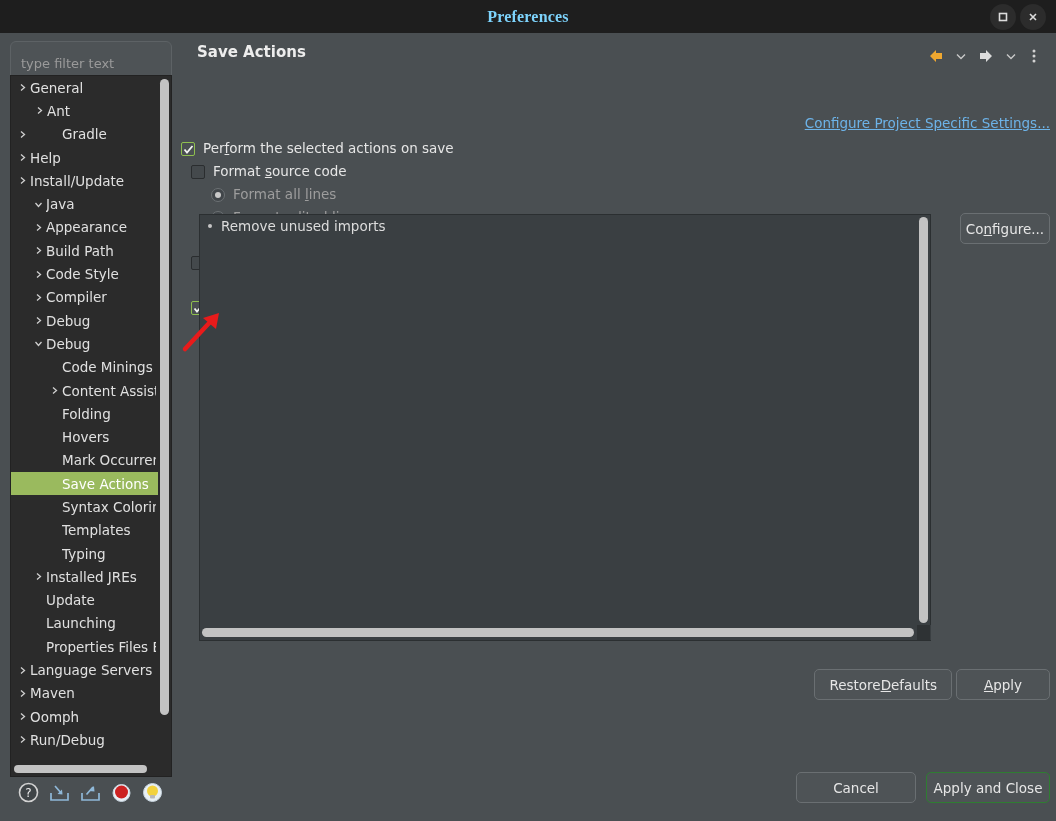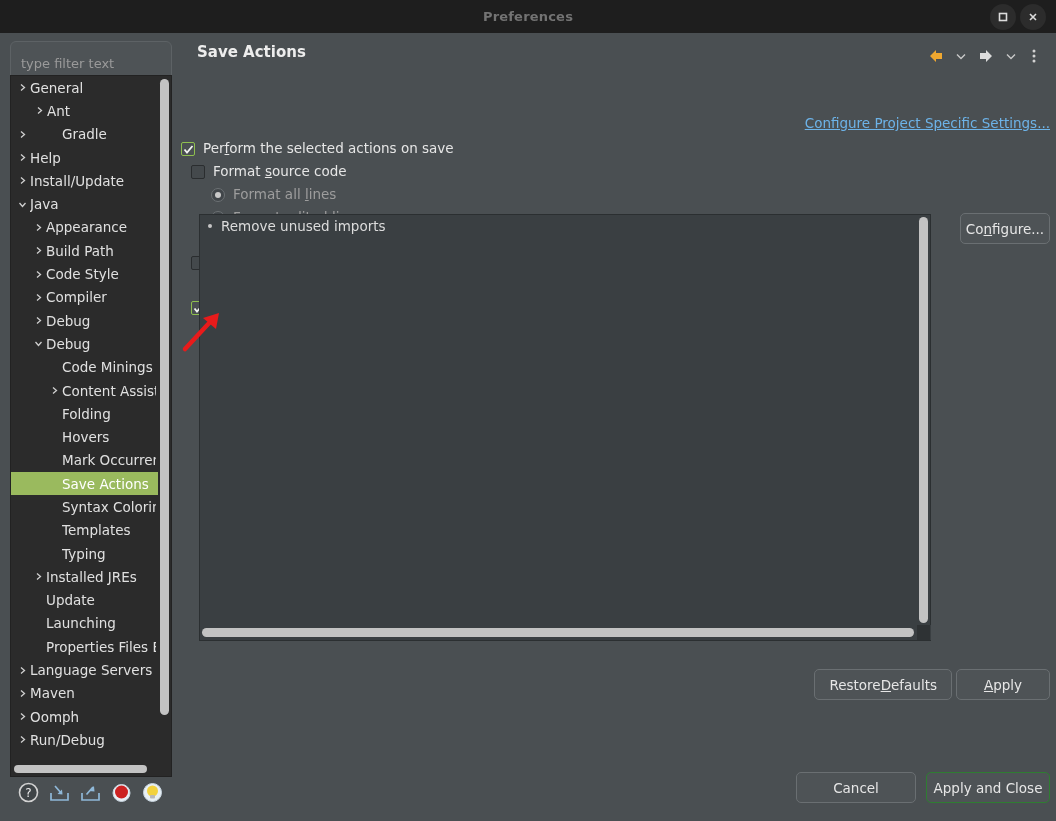"Preferences" .title-text { color: #737373 -> #7dd3fc; font-family: none -> Liberation Serif, serif; font-size: 13px -> 16px }
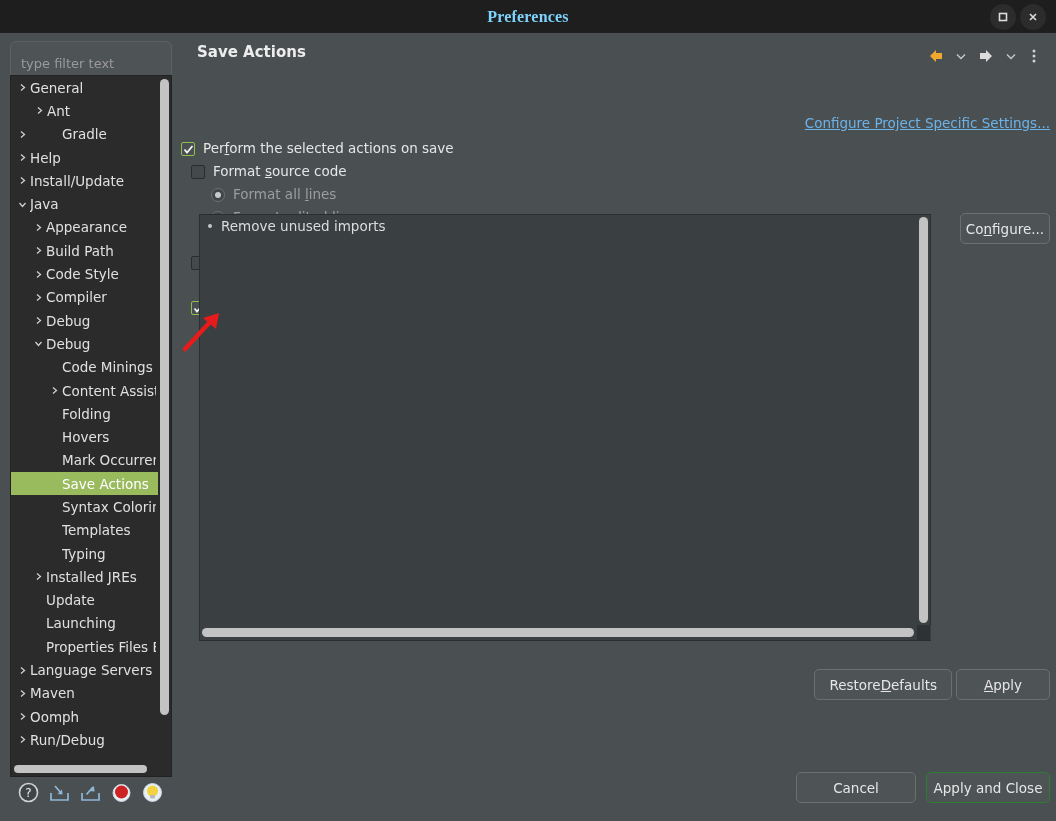"Java" div.tree-row { padding-left: 4px -> 20px }
